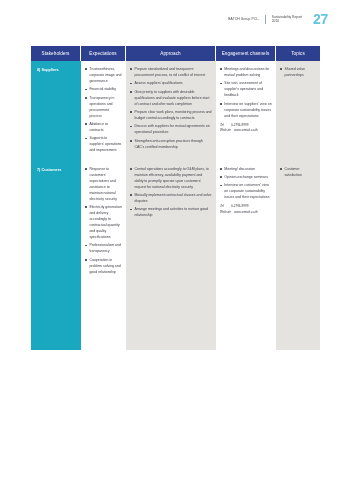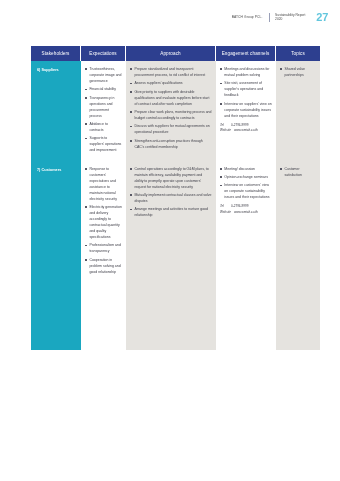"27" .page-number { font-size: 11px -> 14px }
